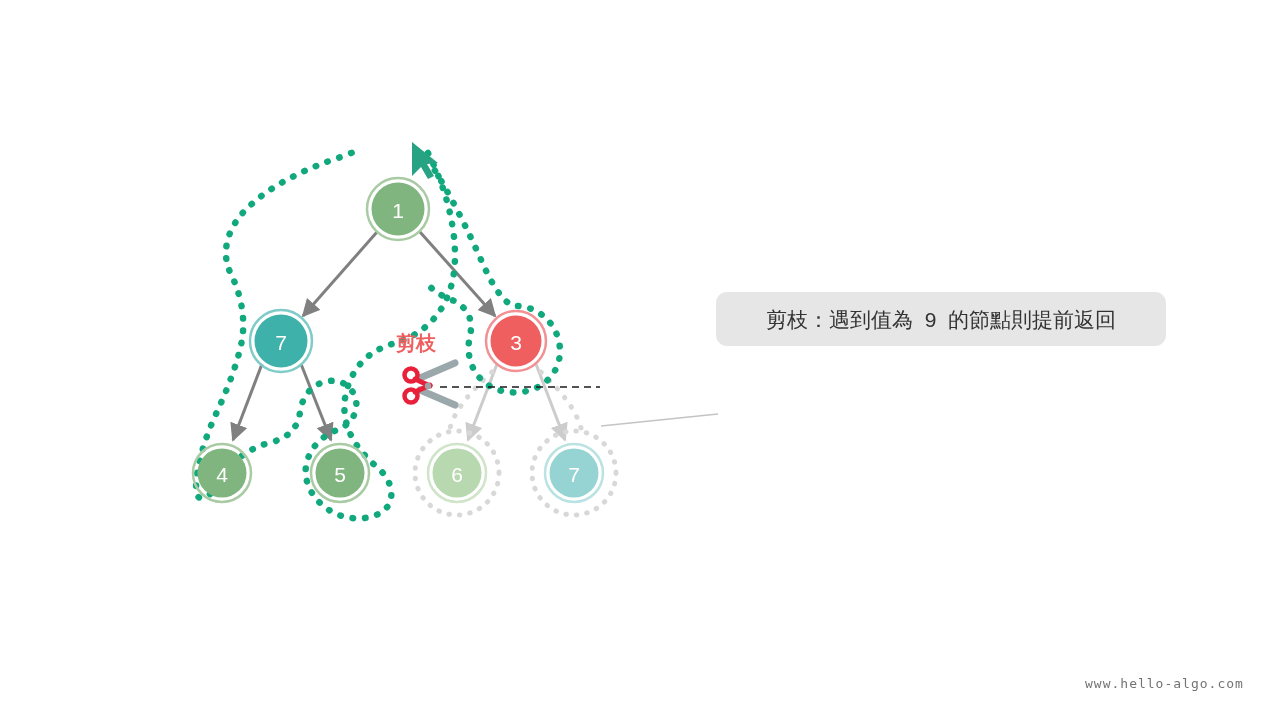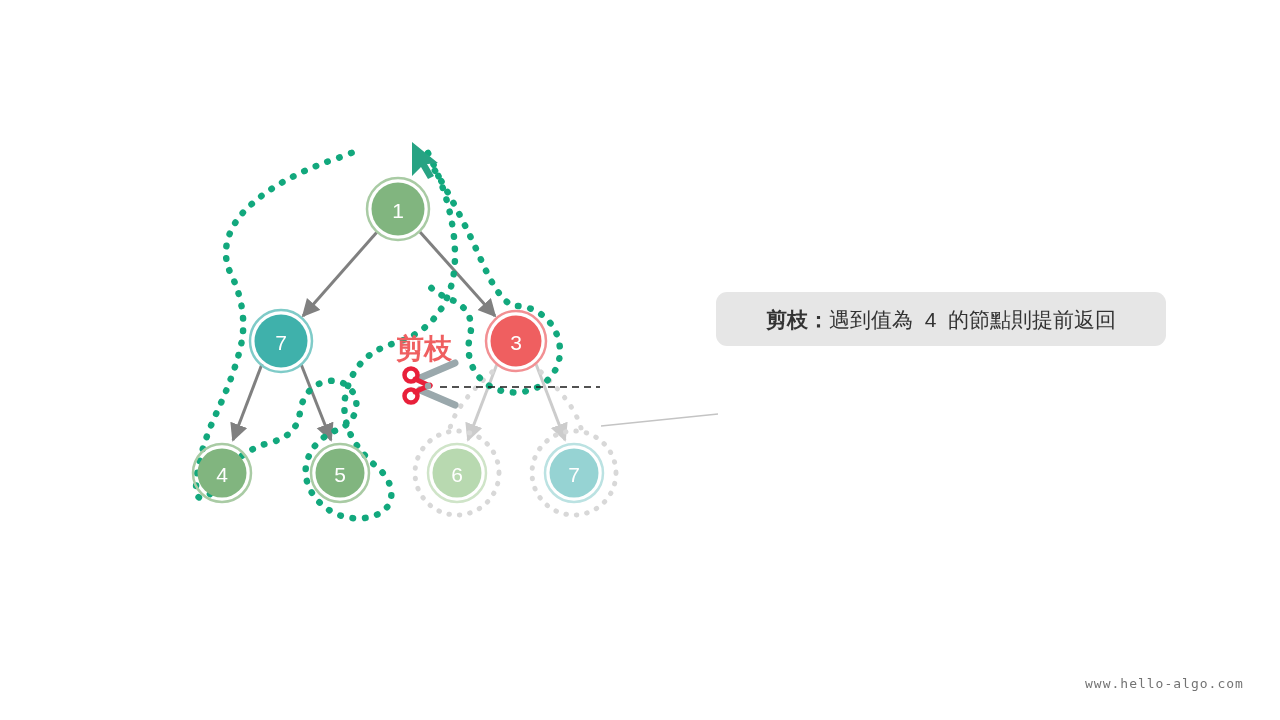"剪枝：" .info-pill-text b { font-weight: bold -> normal }
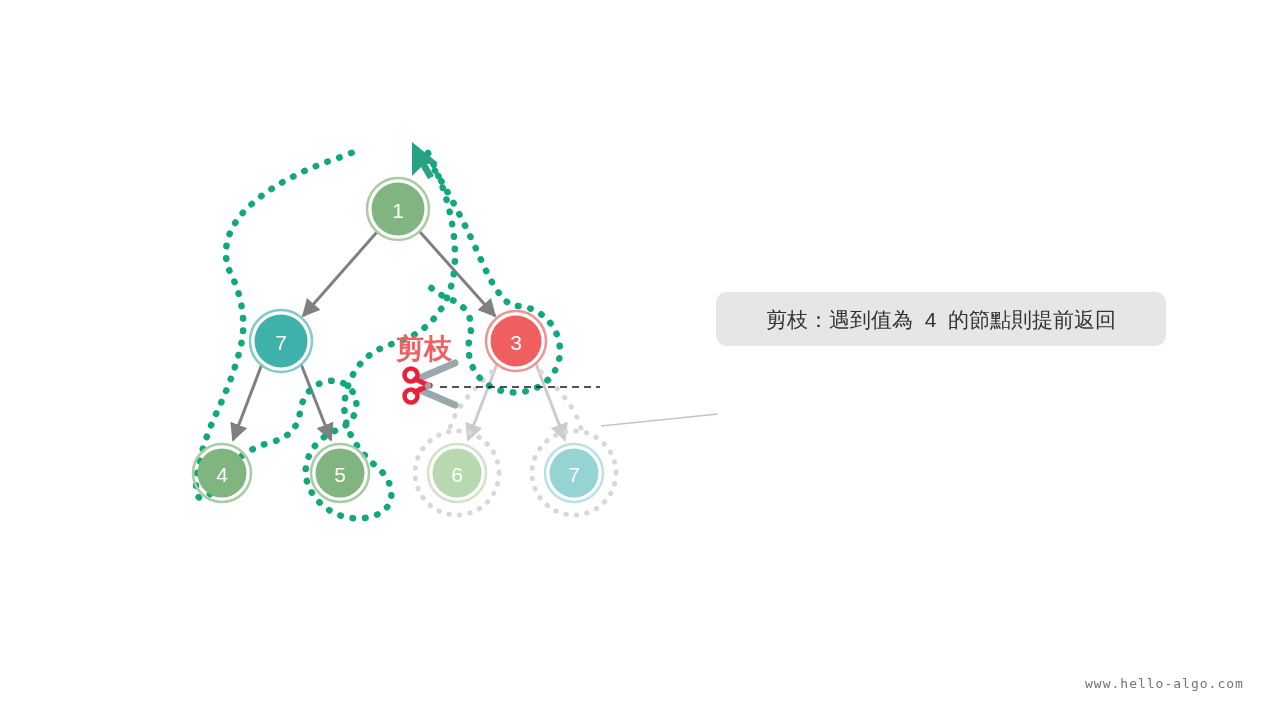"遇到值為 4 的節點則提前返回" span { text: 4 -> 9 }
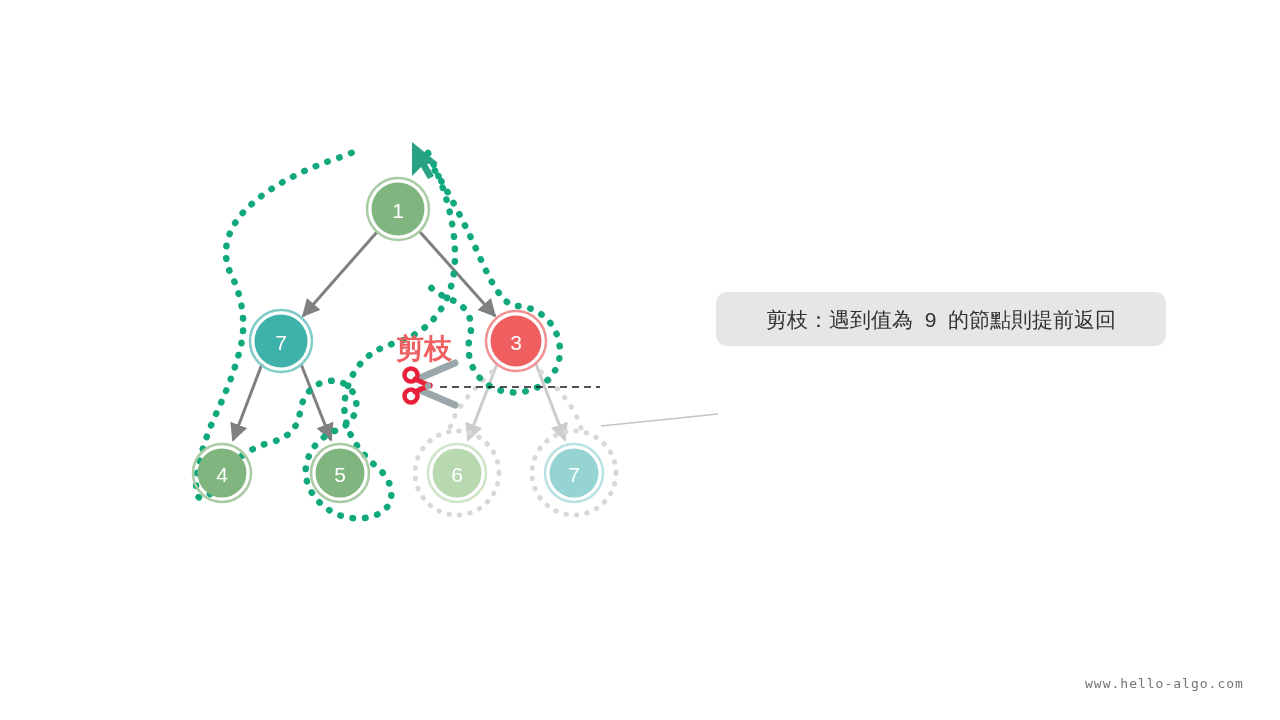"剪枝" .prune-tag { font-size: 28px -> 20px }
